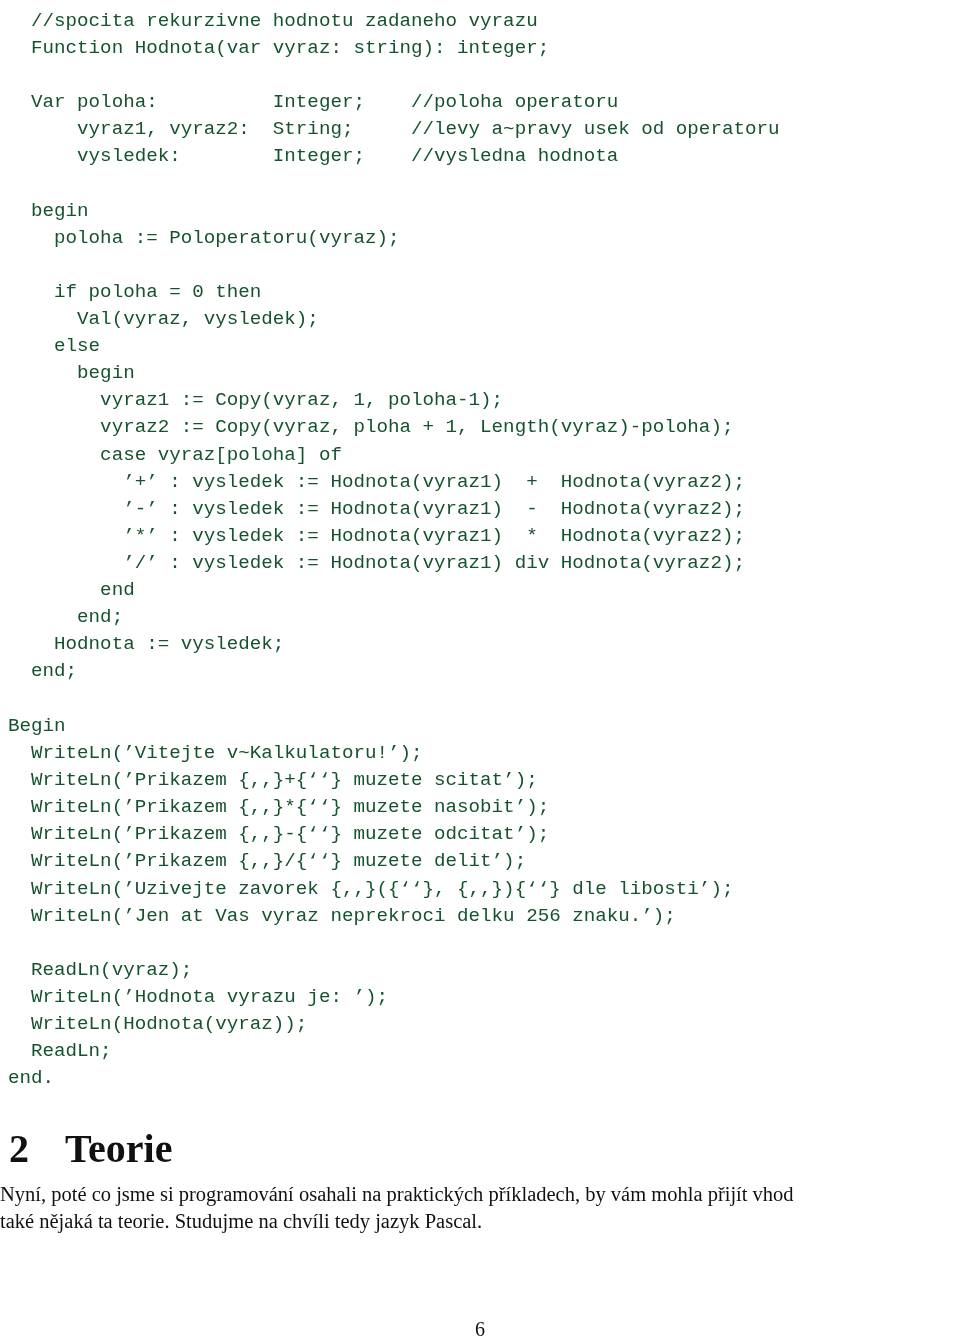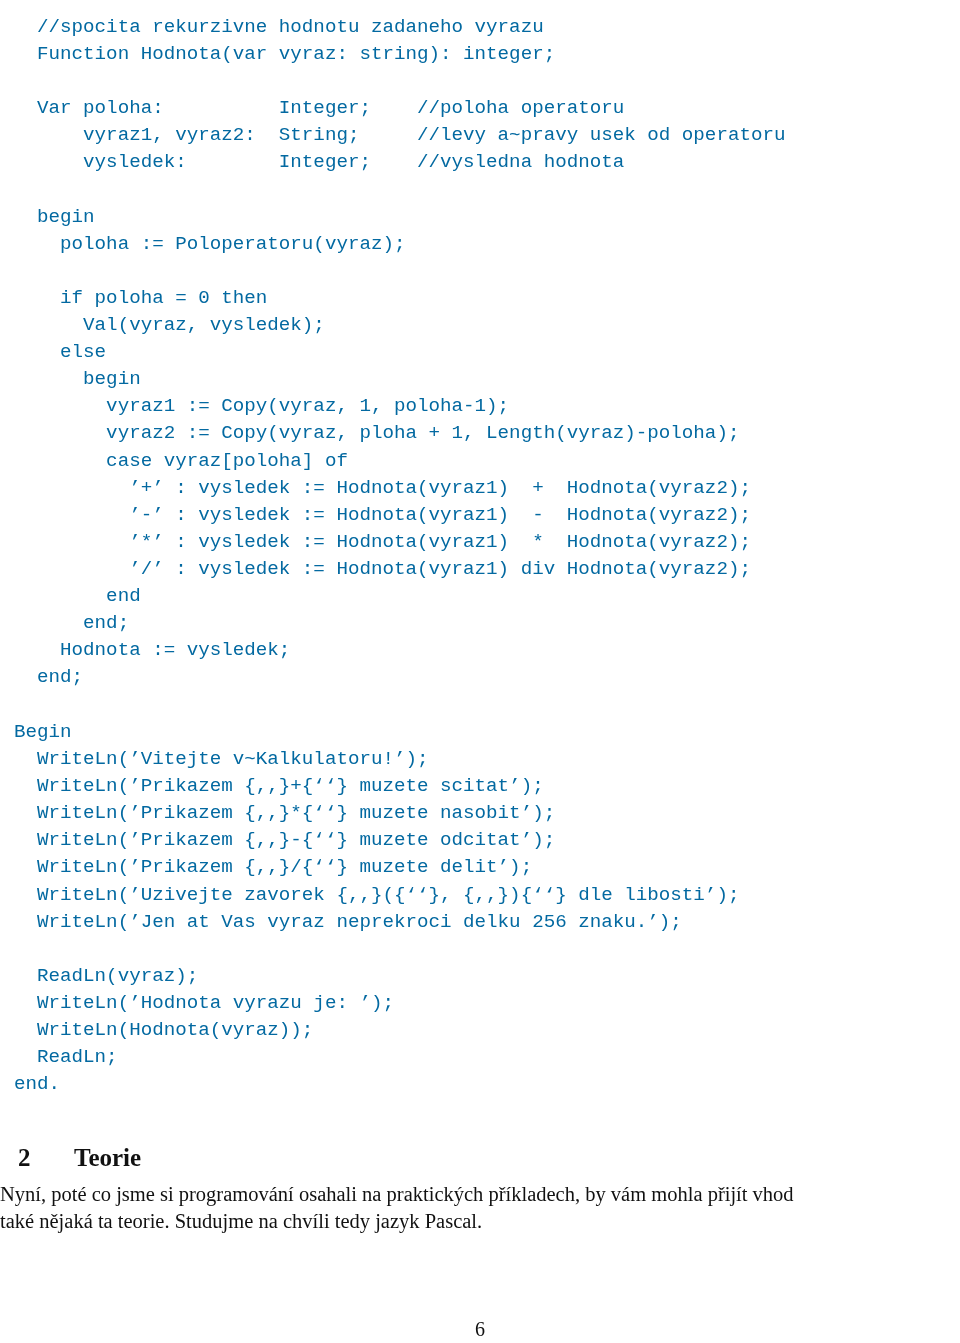"//spocita rekurzivne hodnotu zadaneho" .code { color: #0369a1 -> #14532d; margin: 14px -> 8px }
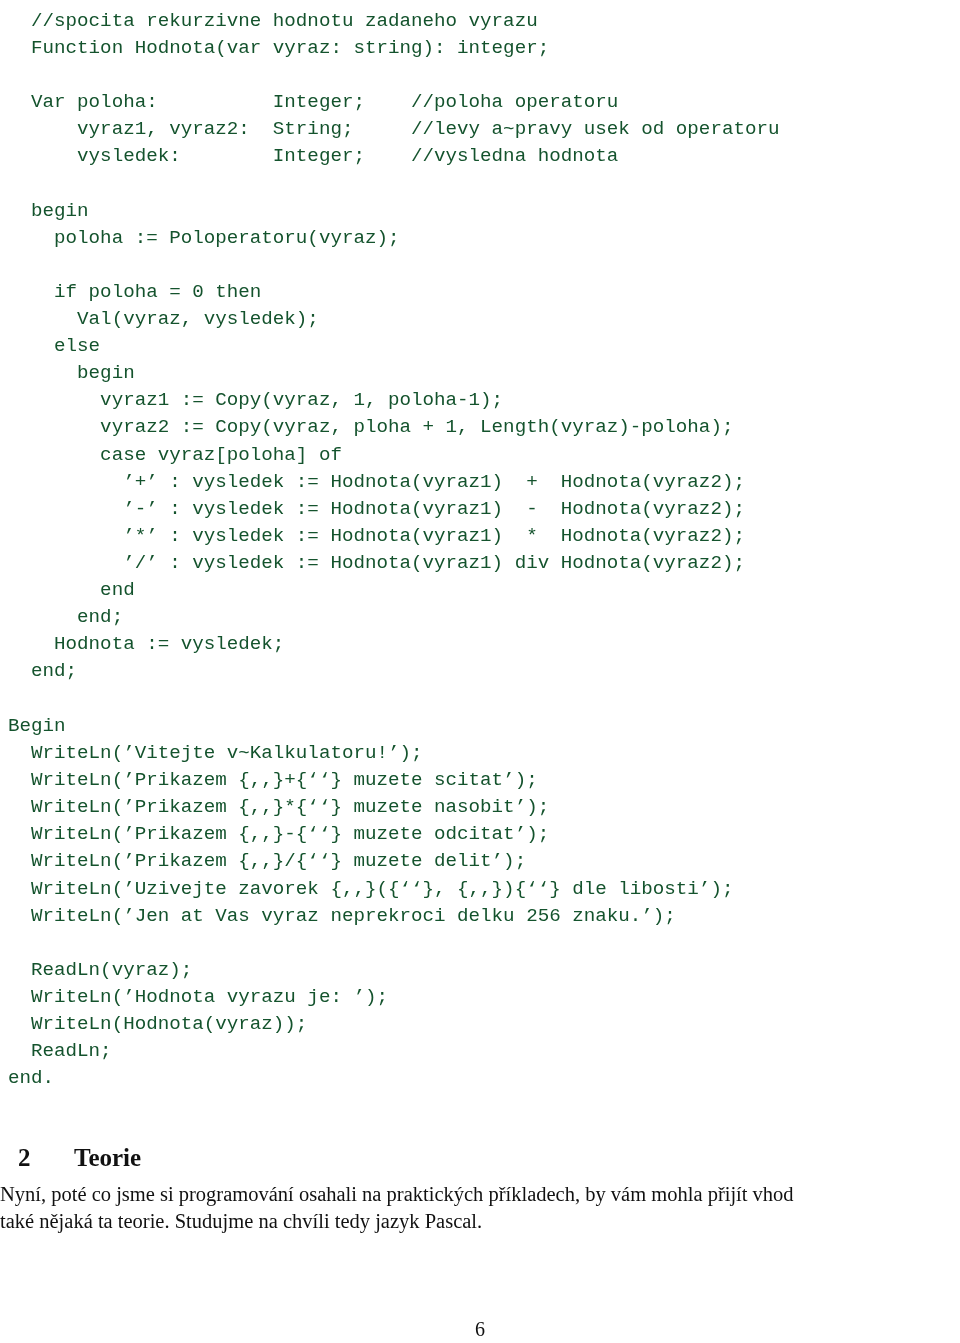"2 Teorie" .section-title { font-size: 25px -> 40px; margin: 18px -> 9px }
